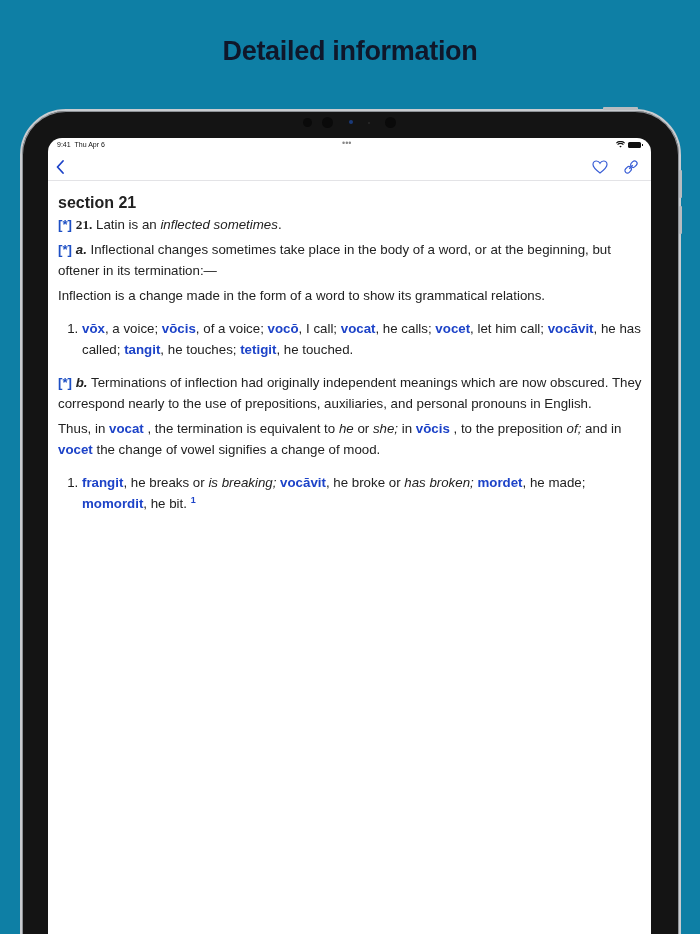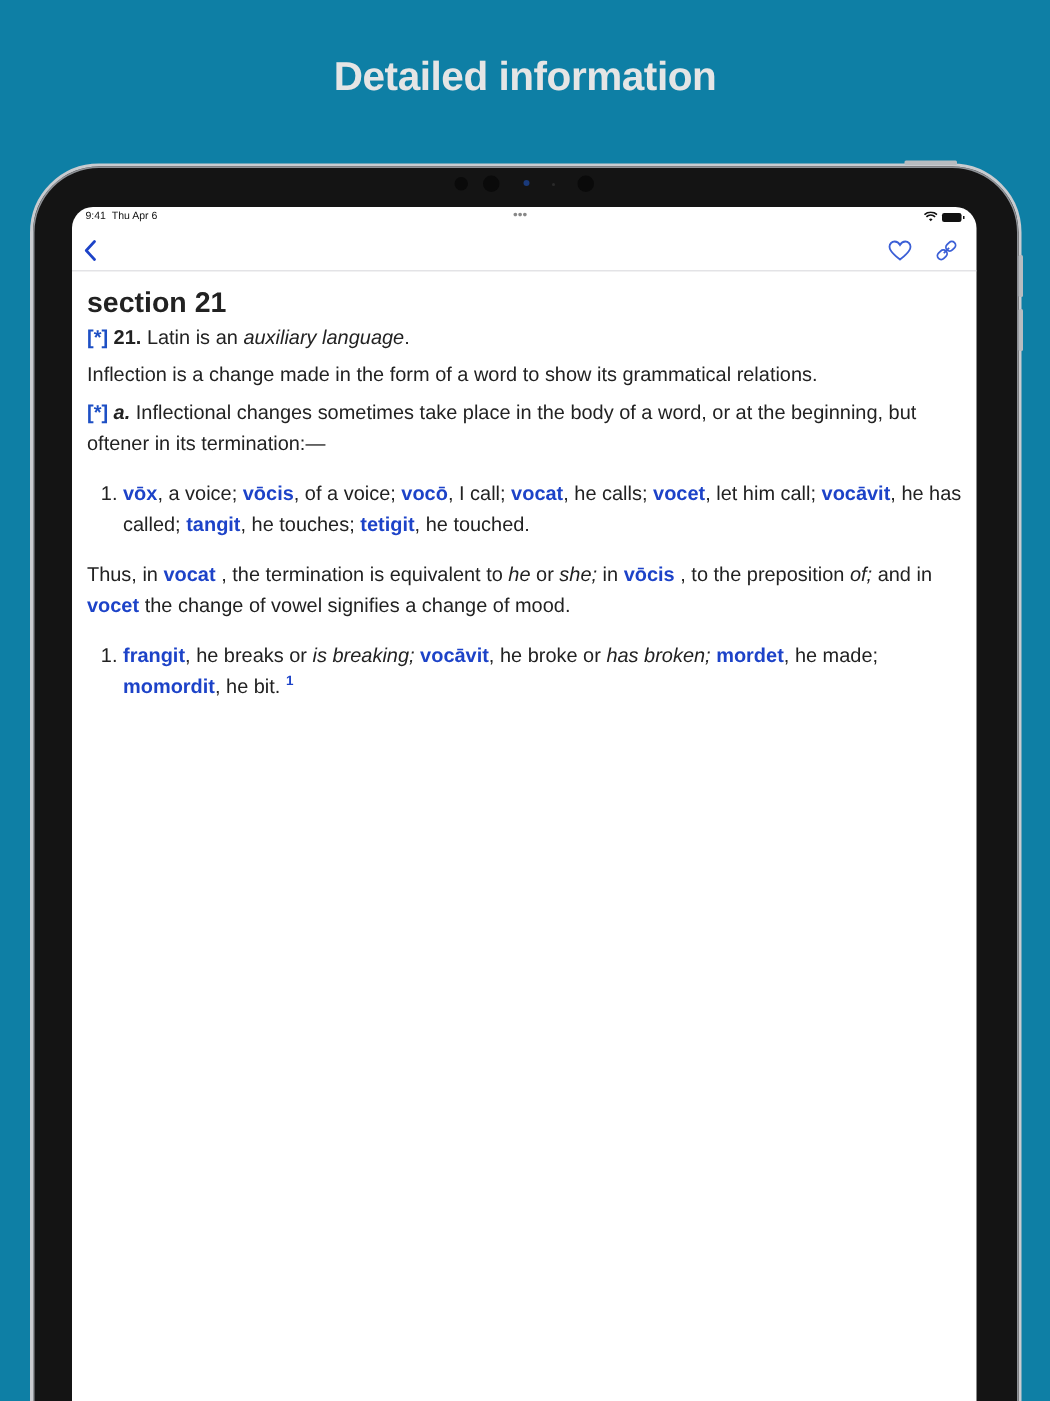"Detailed information" .headline { color: #e5e5e5 -> #0f172a }
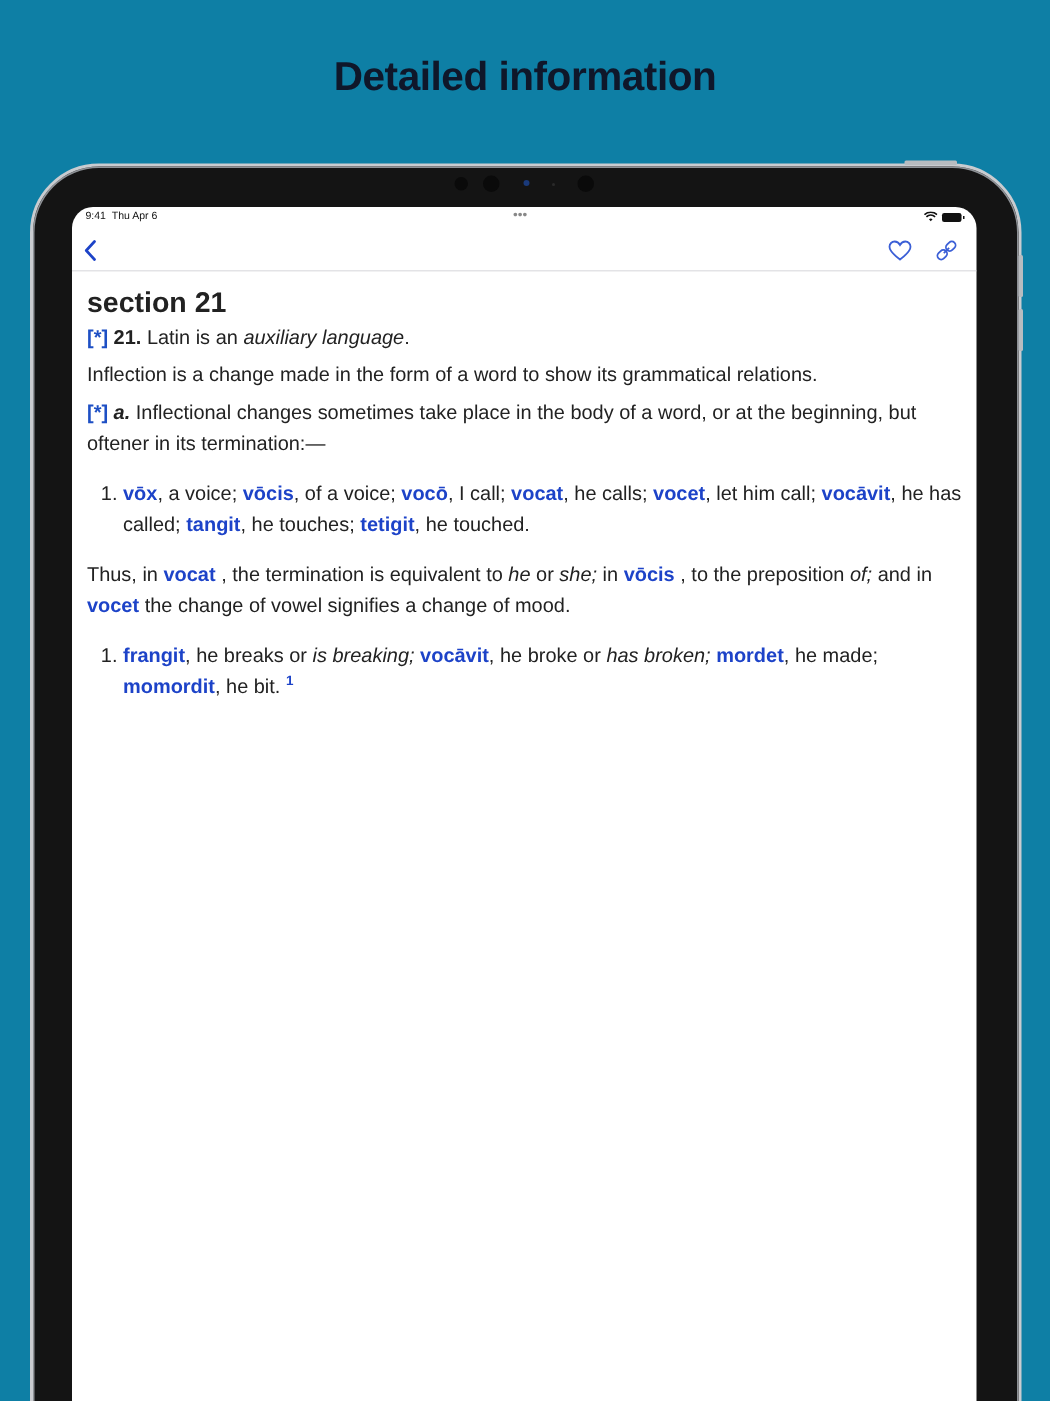"section 21" .section-title { font-size: 19px -> 16px }
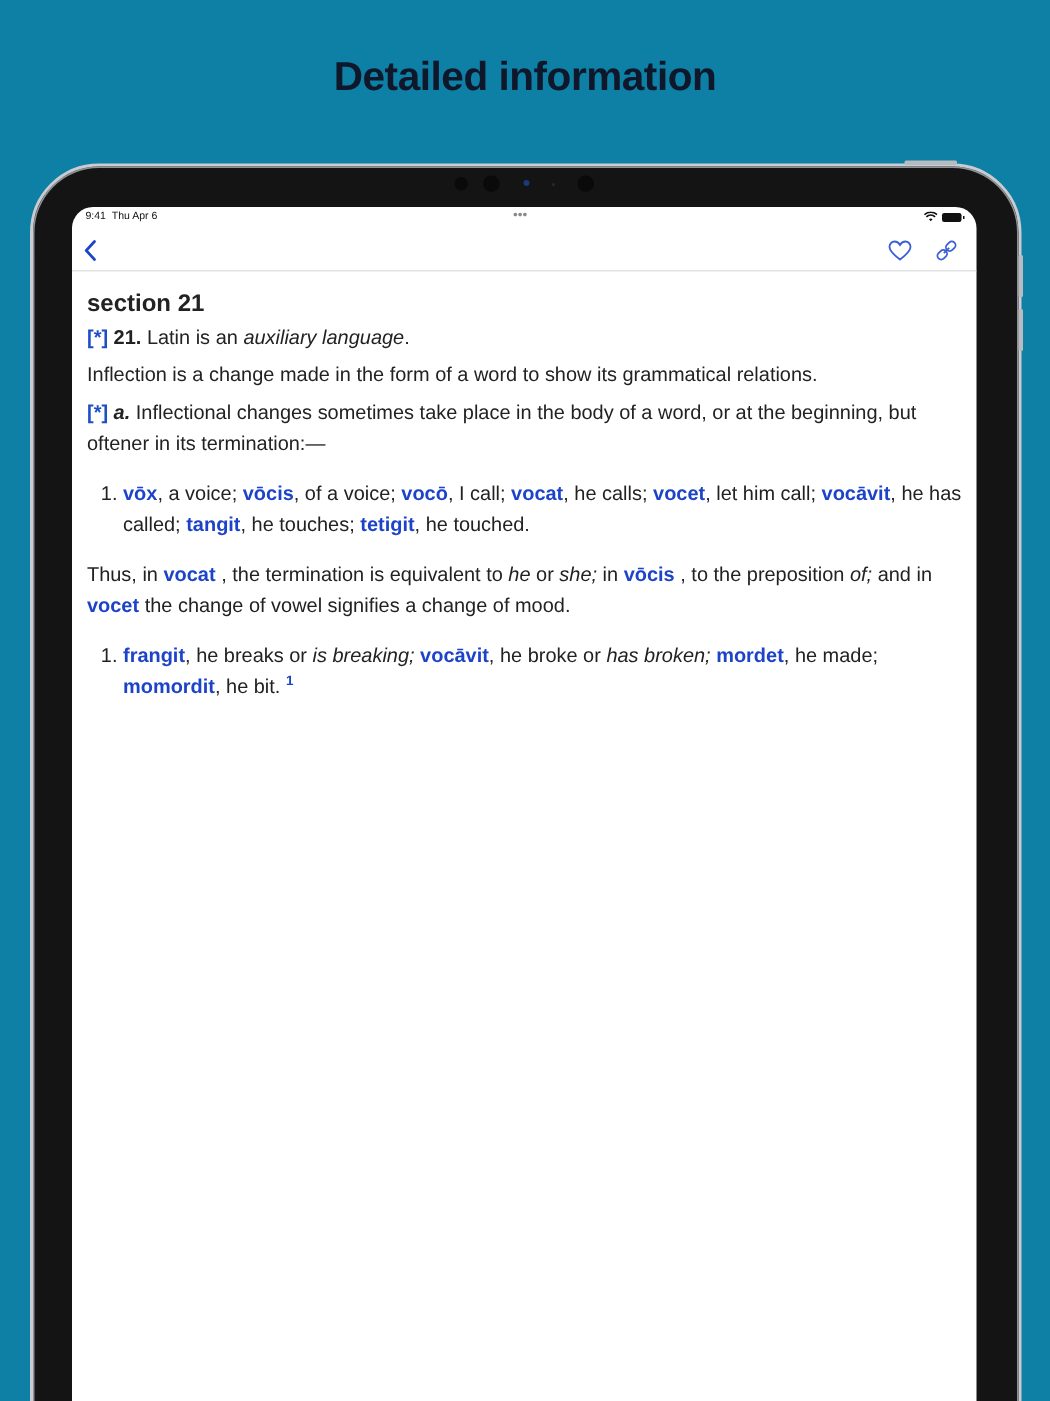"21." .b { font-family: none -> Liberation Serif, serif }
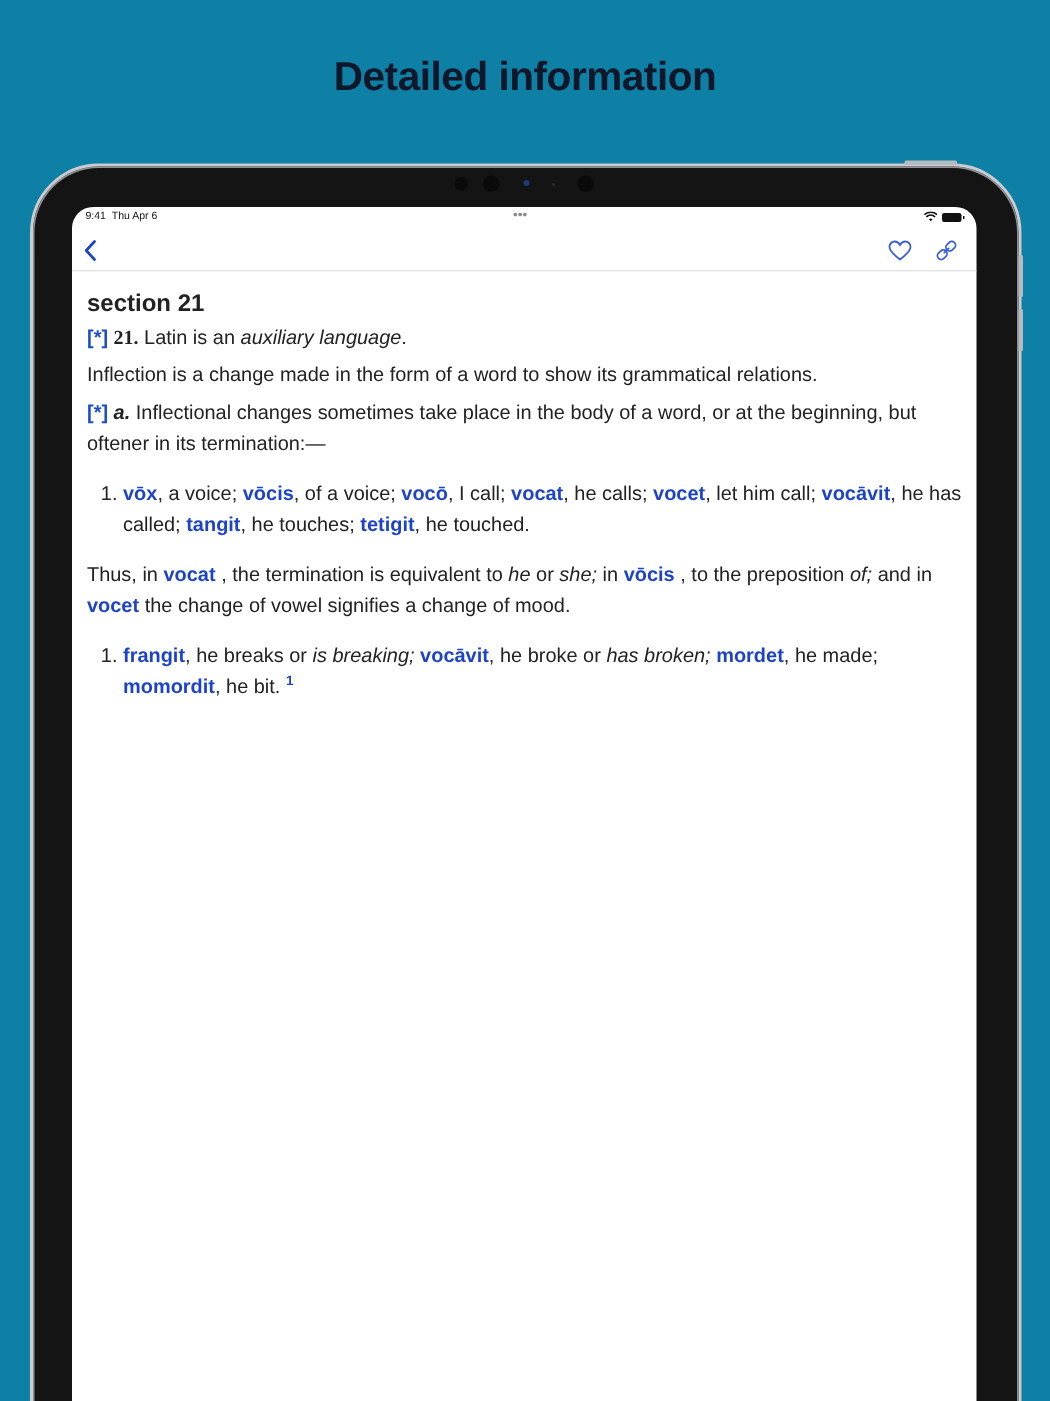"auxiliary language" span.i { text: auxiliary language -> inflected sometimes }
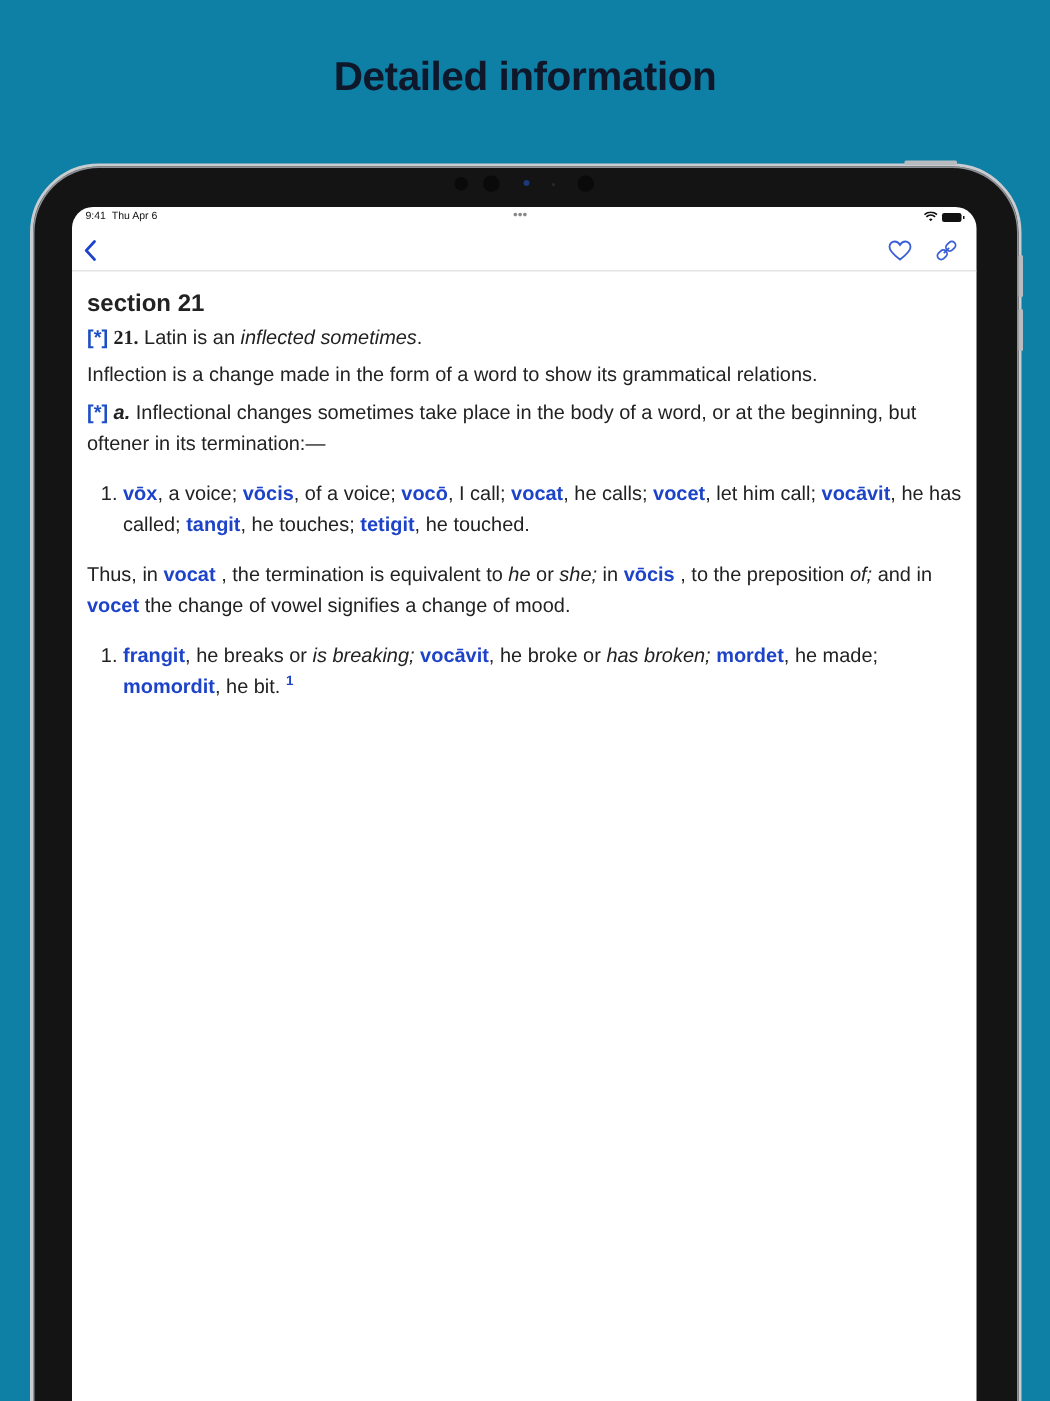"Inflection is a change made" div.p { order: before "[*] a. Inflectional changes sometimes" -> after "[*] a. Inflectional changes sometimes" }
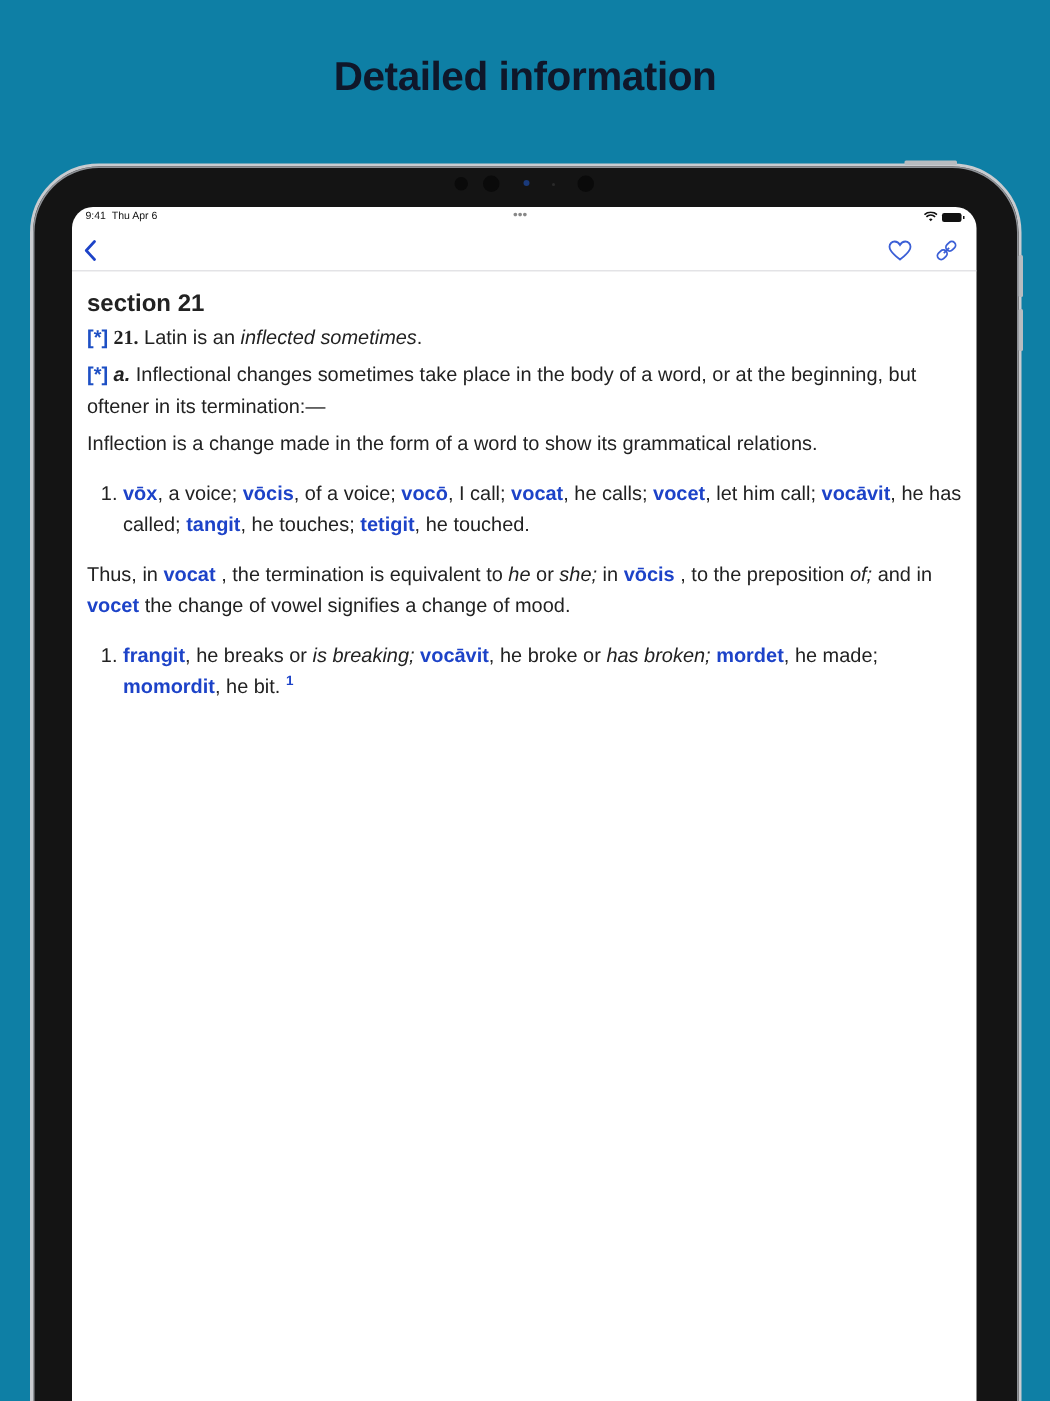"[*] b. Terminations of inflection" div.p { html: none -> <div> <span>[*]</span> <span>b.</span><span> Terminations of inflection had originally independent meanings which are now obscured. They correspond nearly to the use of prepositions, auxiliaries, and personal pronouns in English.</span> </div> }
